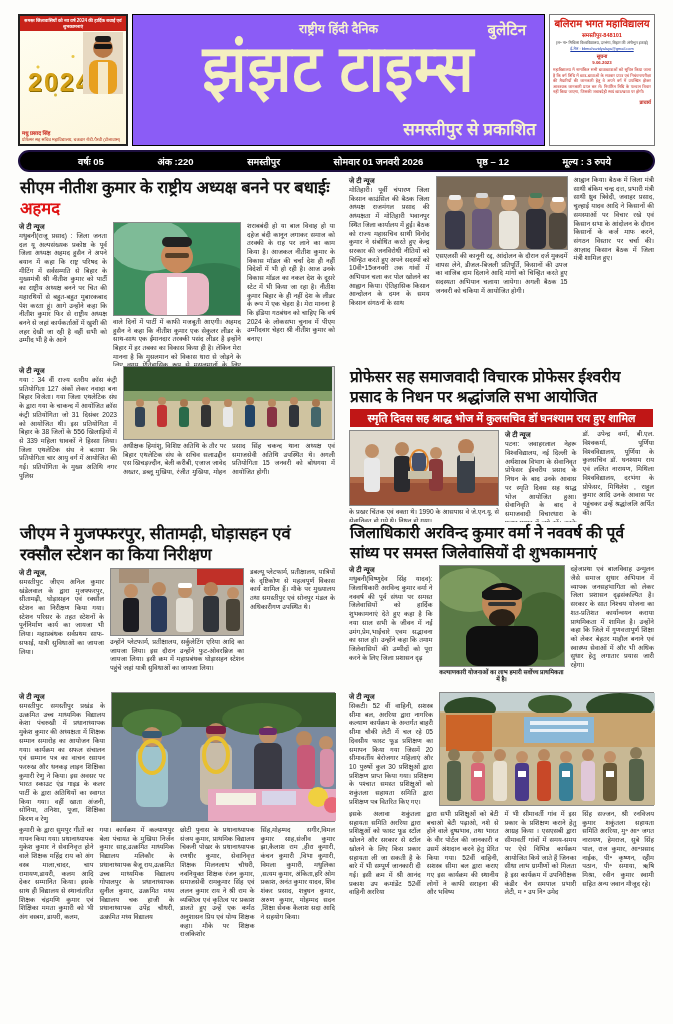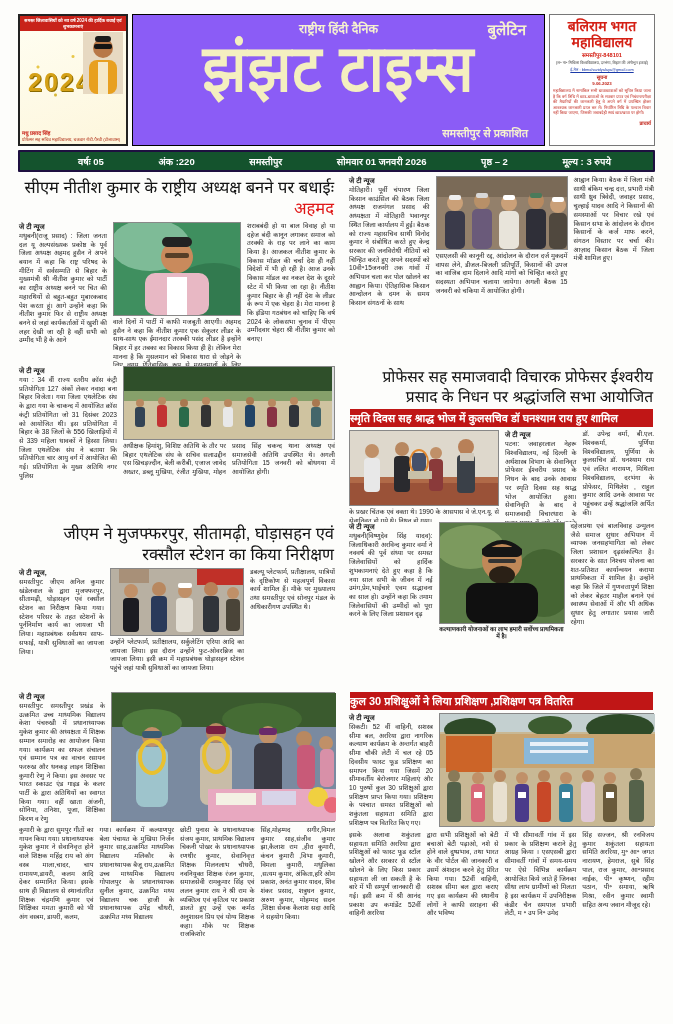"बलिराम भगत महाविद्यालय" .ad-right .college { font-size: 14px -> 10px }
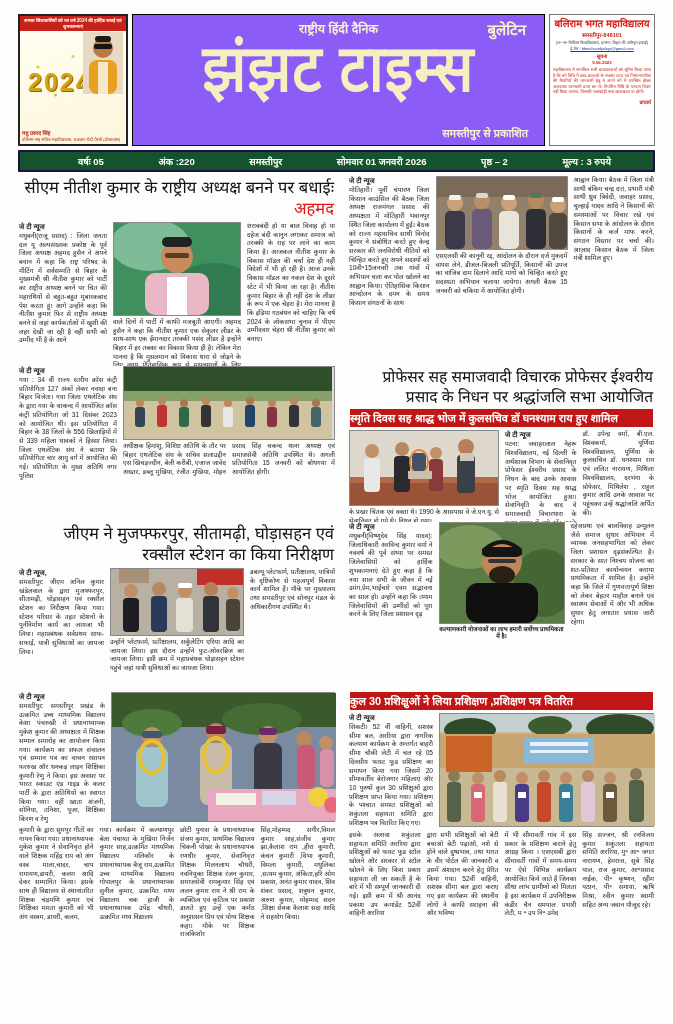"समस्तीपुर से प्रकाशित" .mast-center .pub { font-size: 11px -> 17px; right: 16px -> 8px }
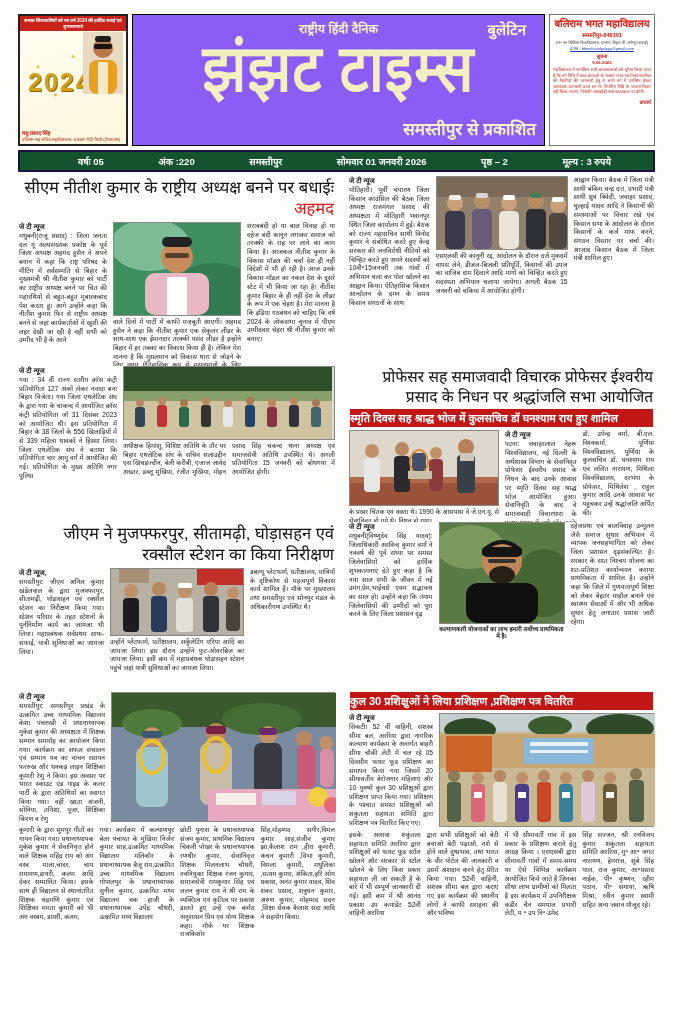"वर्षः 05" .info-bar { background: #14532d -> #000000; border-radius: 1px -> 11px }
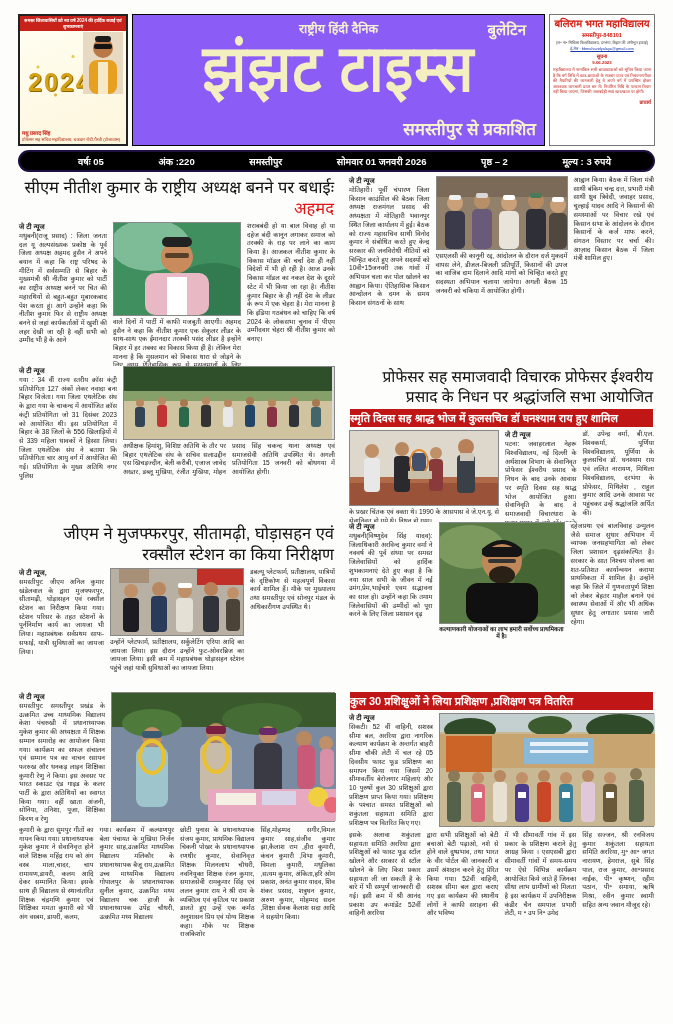"पृष्ठ – 2" span { text: 2 -> 12 }
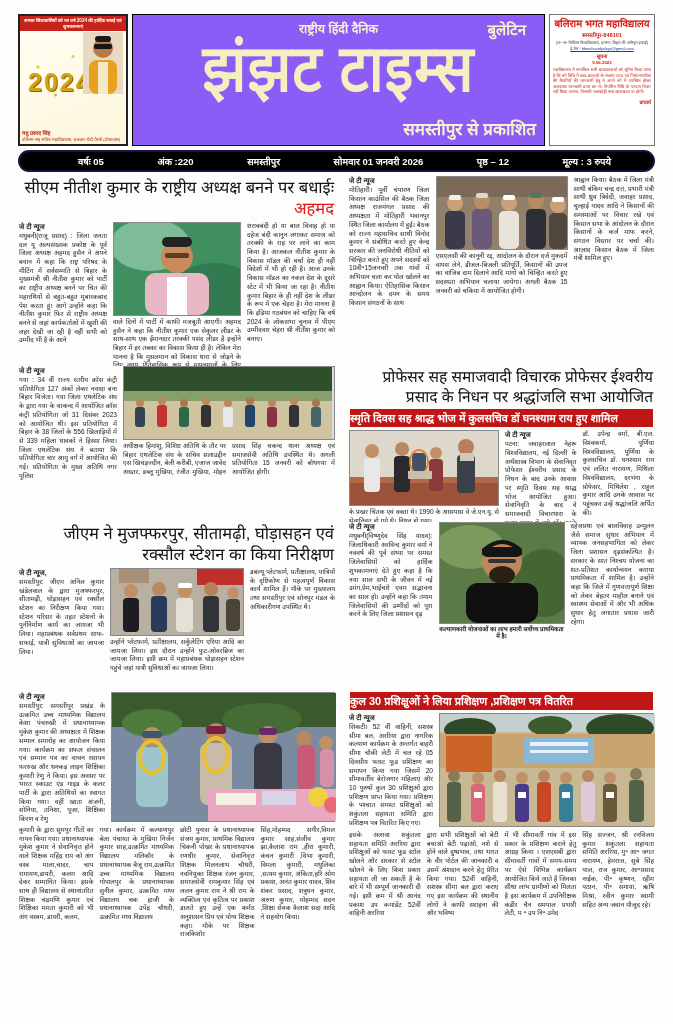"सीएम नीतीश कुमार के राष्ट्रीय" .headline { font-weight: 400 -> 700; text-align: right -> left }
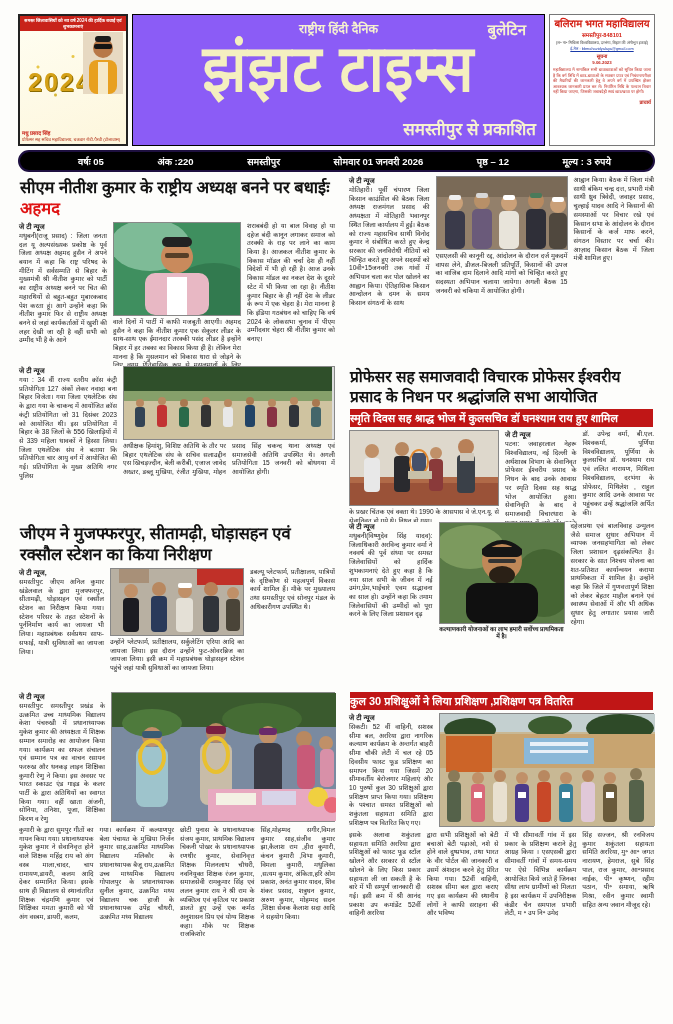"स्मृति दिवस सह श्राद्ध भोज" .kicker { text-align: none -> center }
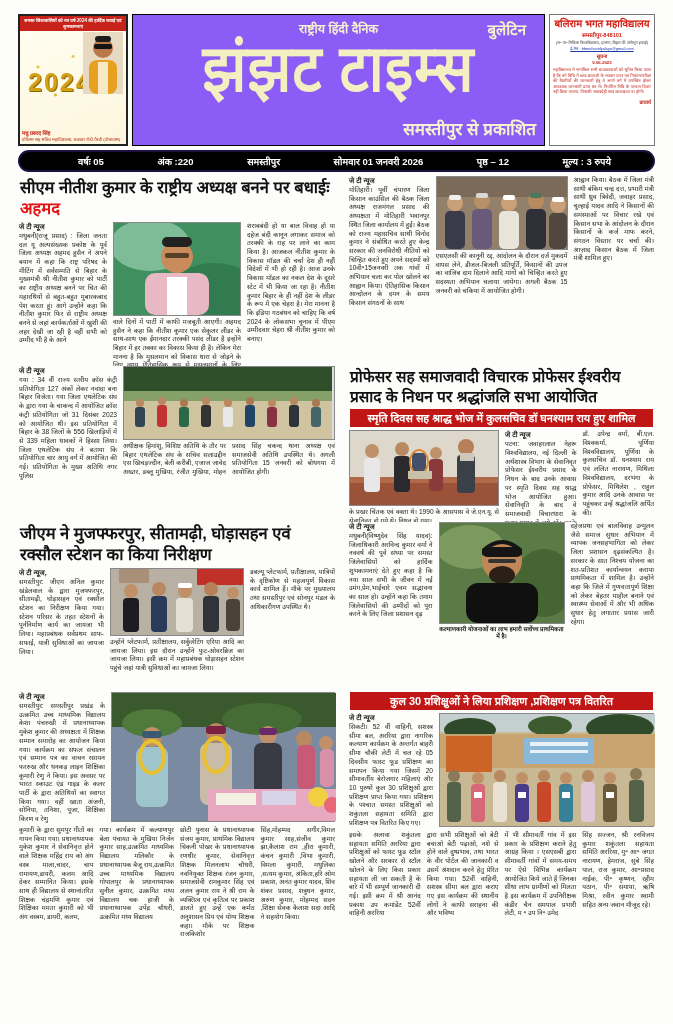"जिलाधिकारी अरविन्द कुमार वर्मा ने" h2.headline { html: none -> <h2><span>जिलाधिकारी अरविन्द कुमार वर्मा ने नववर्ष की पूर्व सांध्य पर समस्त जिलेवासियों दी शुभकामनाएं</span></h2> }
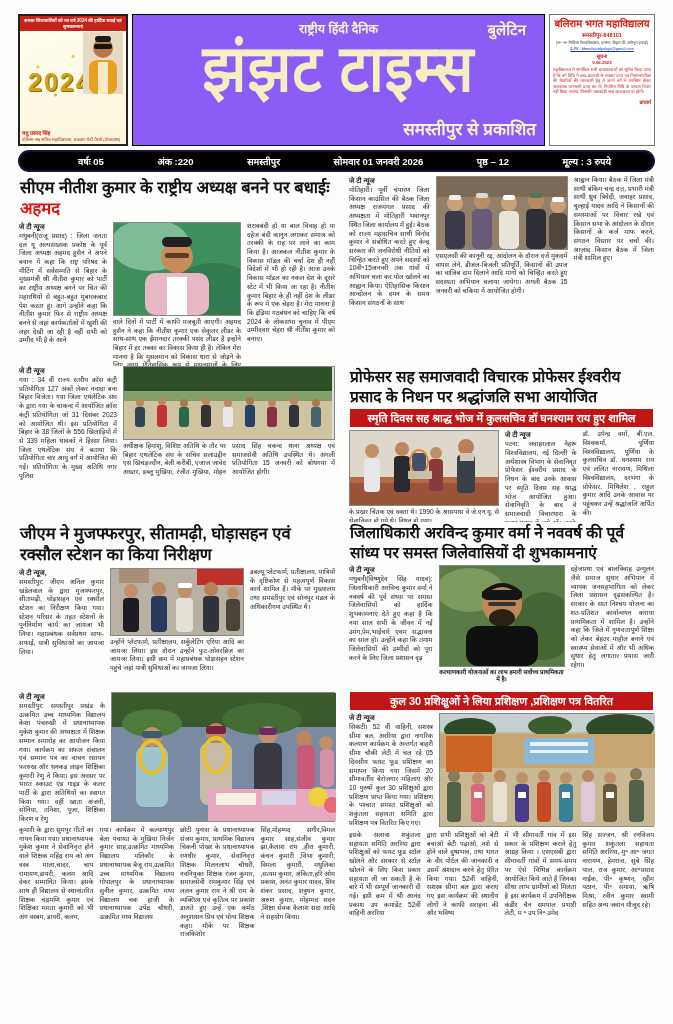"कुल 30 प्रशिक्षुओं ने लिया" div.kicker { html: <div>कुल 30 प्रशिक्षुओं ने लिया प्रशिक्षण ,प्रशिक्षण पत्र वितरित</div> -> none }
